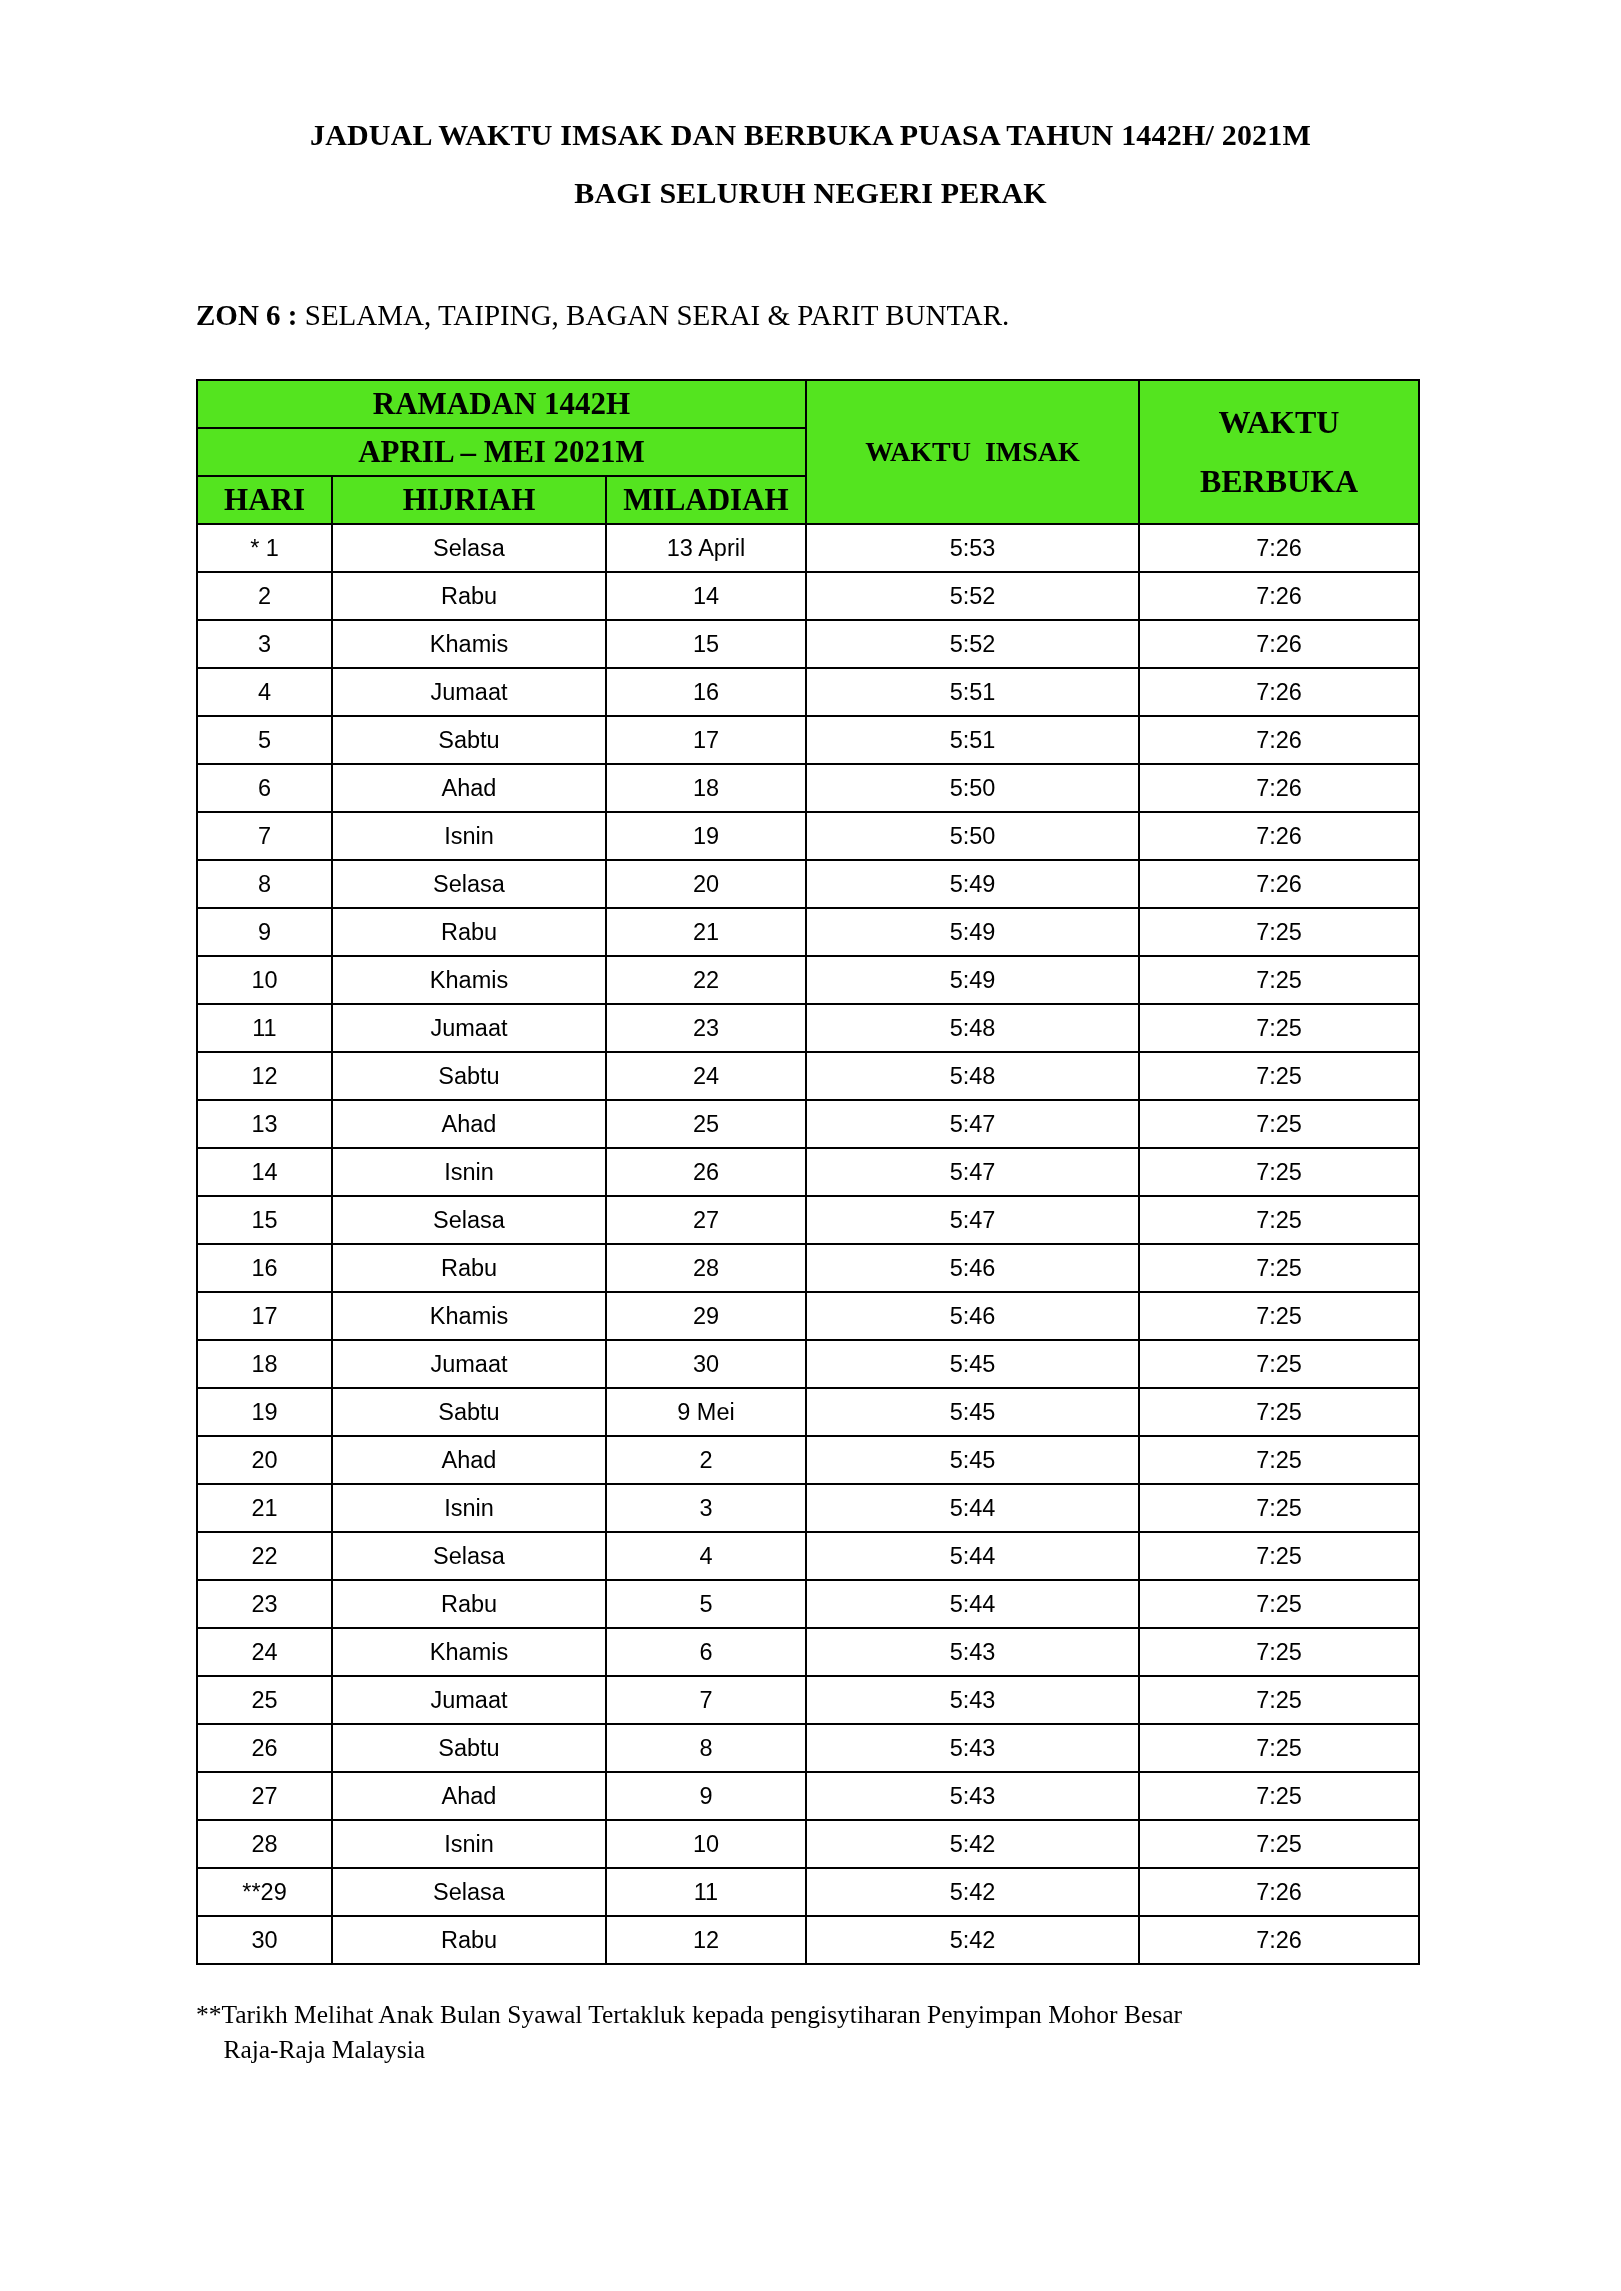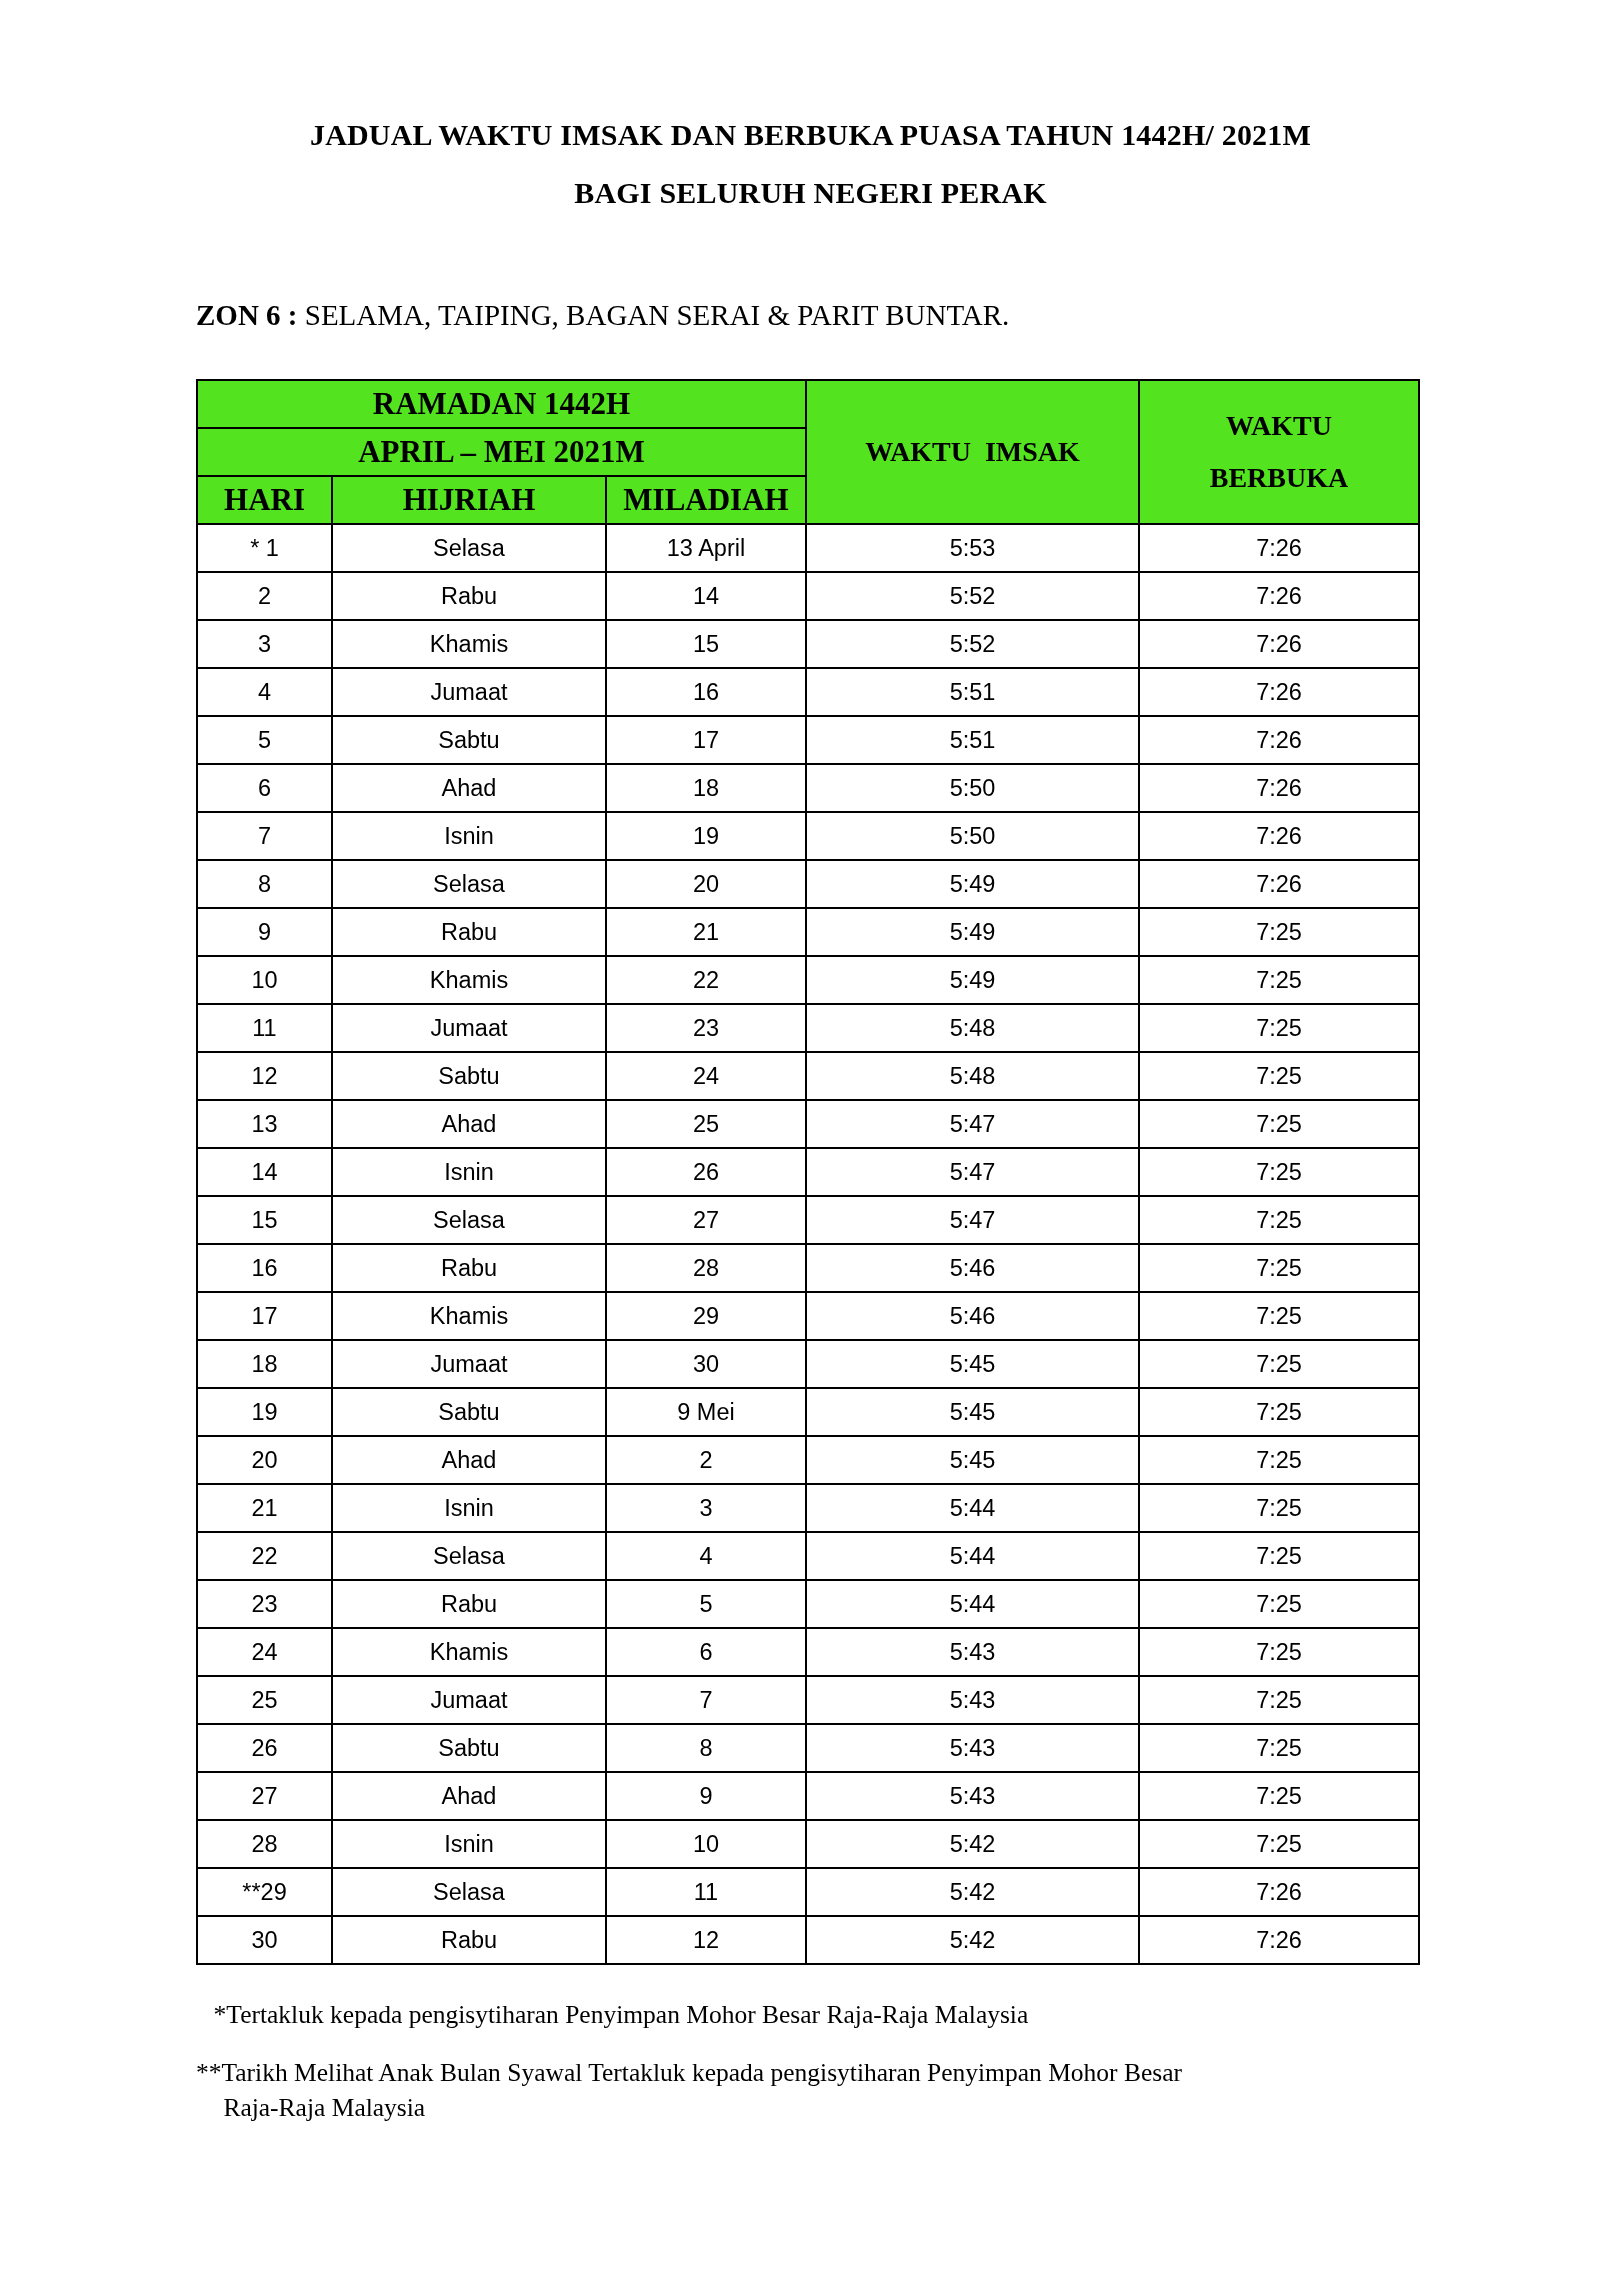"WAKTU" .schedule th.berbuka { font-size: 28px -> 32px }
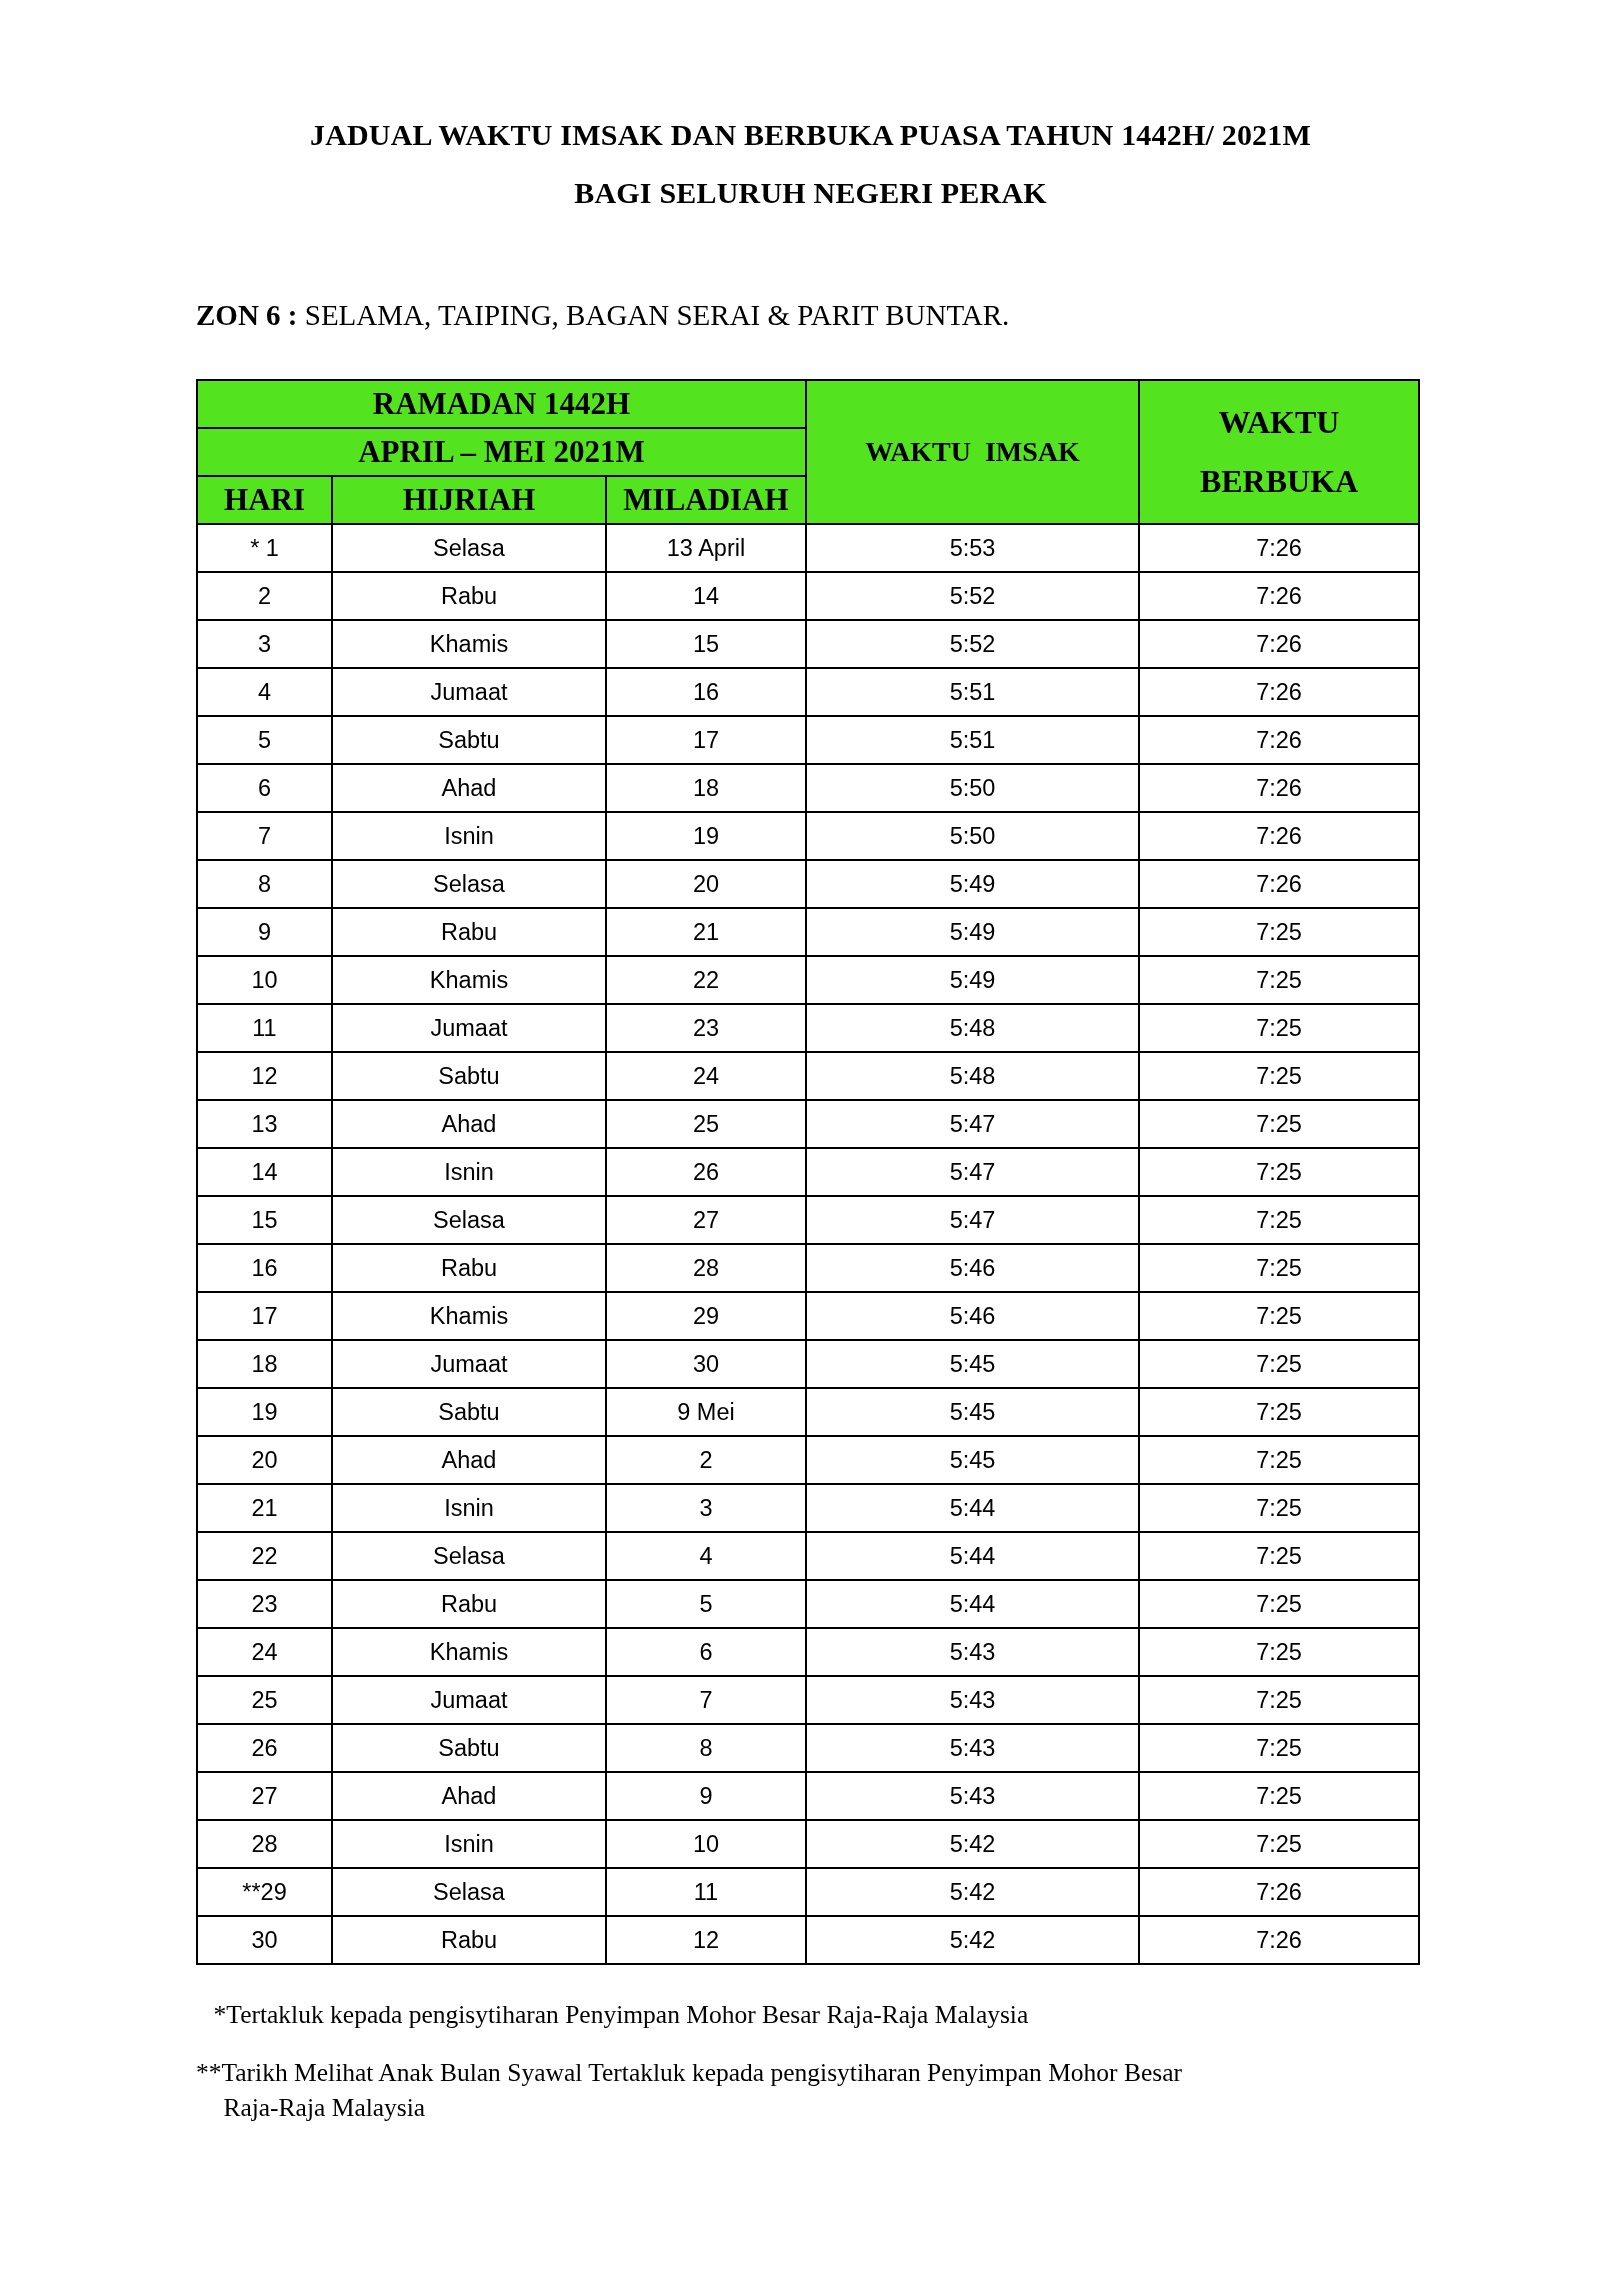"*Tertakluk kepada pengisytiharan" div.note1 { html: <div>*Tertakluk kepada pengisytiharan Penyimpan Mohor Besar Raja-Raja Malaysia</div> -> none }
